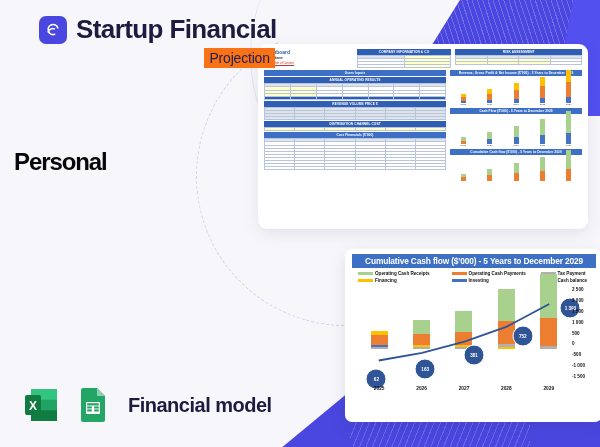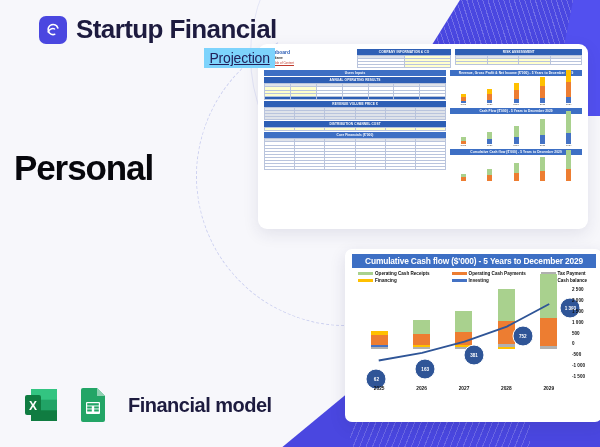"Projection" .badge { background: #7dd3fc -> #f97316; text-decoration: underline -> none }
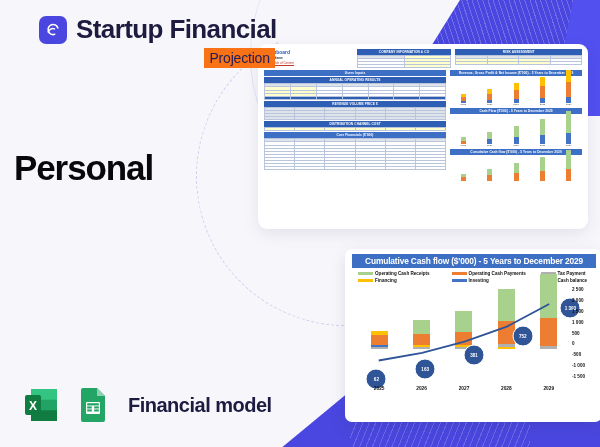"Personal" .hero { font-size: 35px -> 24px }
